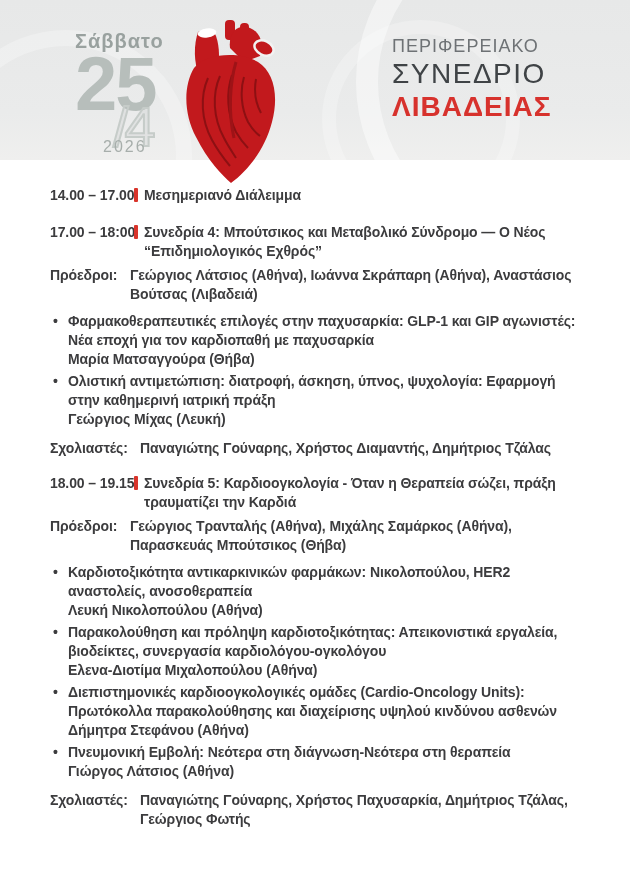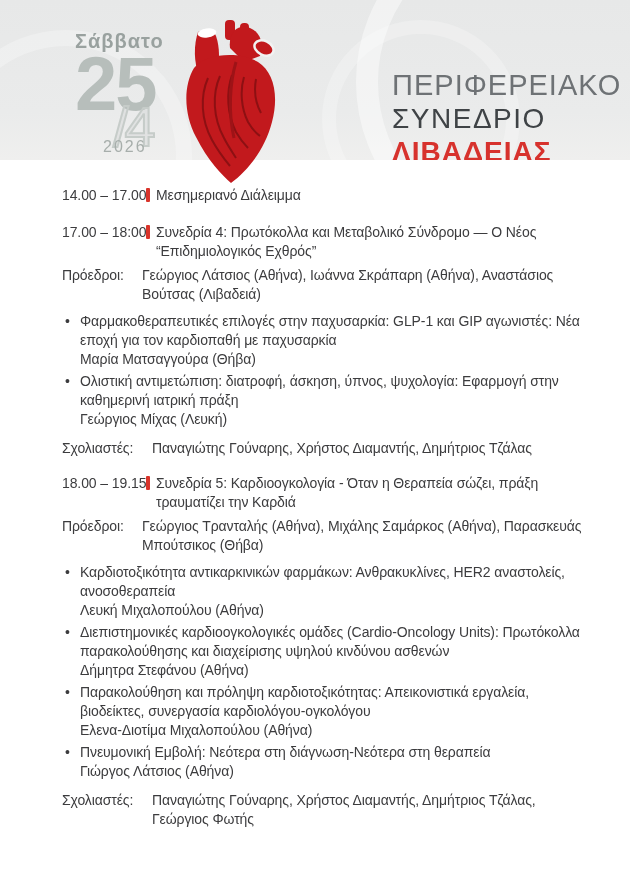"ΠΕΡΙΦΕΡΕΙΑΚΟ" .title-1 { font-size: 29px -> 18px; margin-top: 32px -> none }
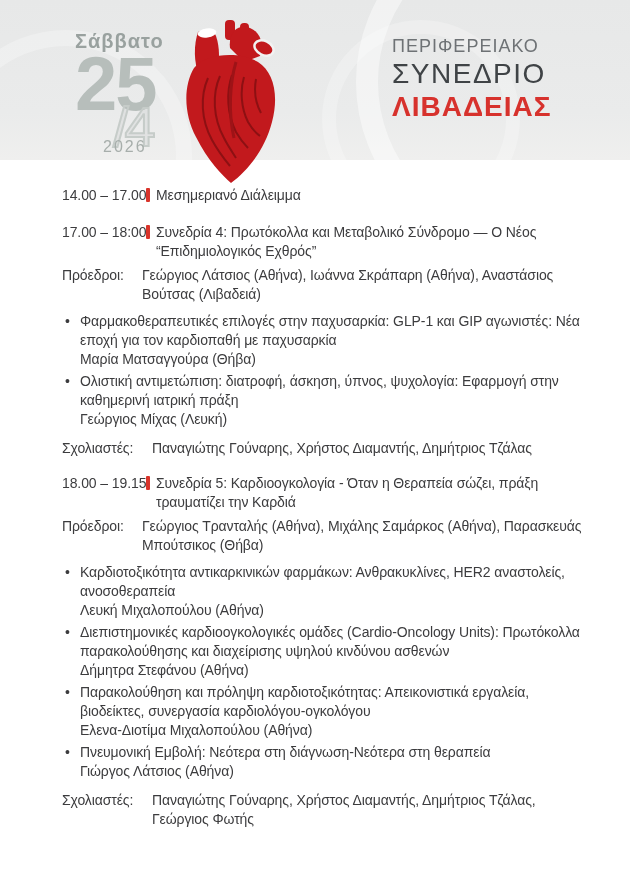"14.00 – 17.00" .content { font-weight: 400 -> 700; margin-left: 12px -> none }
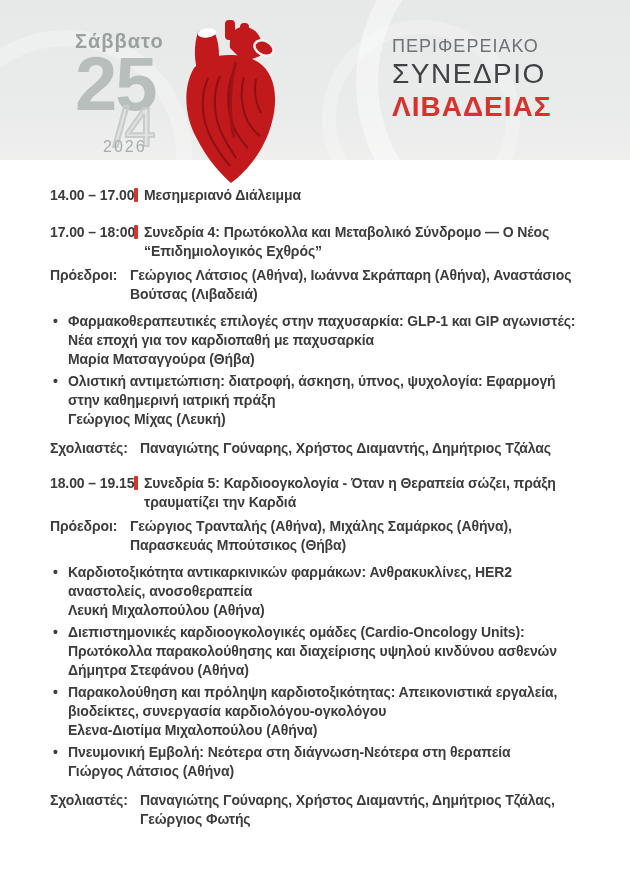"Συνεδρία 4: Πρωτόκολλα και Μεταβολικό" span.row-title { text: Πρωτόκολλα -> Μπούτσικος }
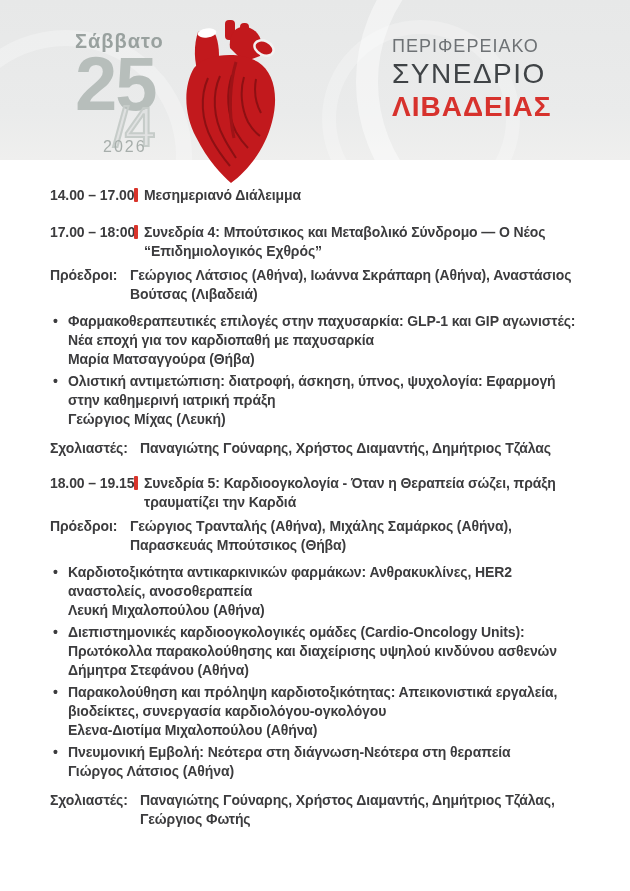"Καρδιοτοξικότητα αντικαρκινικών" div.topic { text: Ανθρακυκλίνες -> Νικολοπούλου }
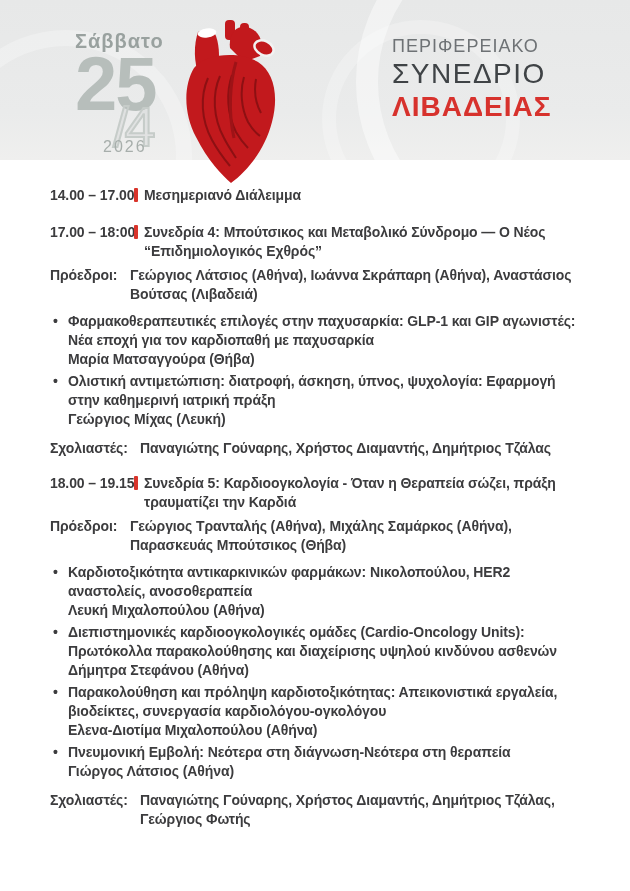"Λευκή Μιχαλοπούλου (Αθήνα)" div.speaker { text: Μιχαλοπούλου -> Νικολοπούλου }
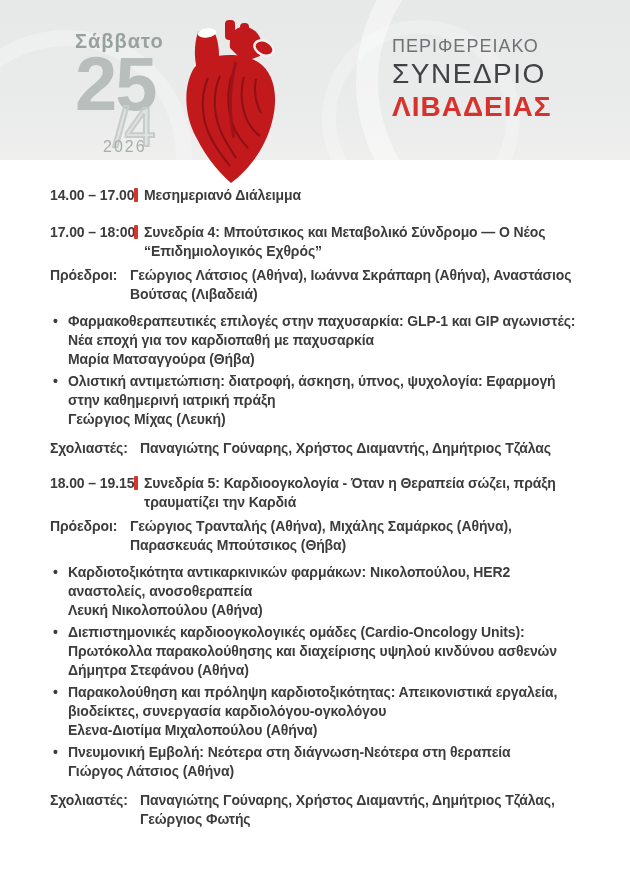"Διεπιστημονικές καρδιοογκολογικές ομάδες" li { order: before "Παρακολούθηση και πρόληψη" -> after "Παρακολούθηση και πρόληψη" }
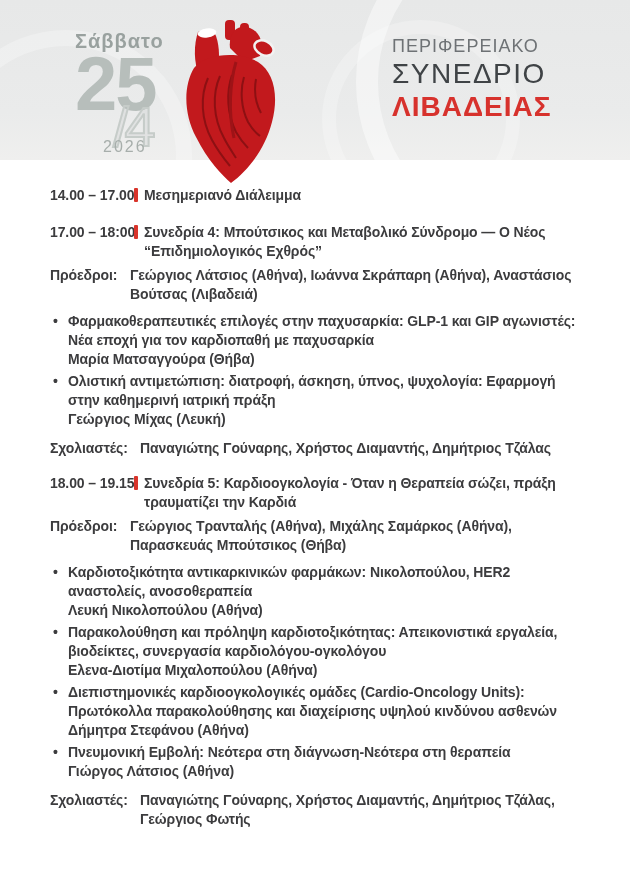"Παναγιώτης Γούναρης, Χρήστος Διαμαντής, Δημήτριος" span.value { text: Διαμαντής -> Παχυσαρκία }
